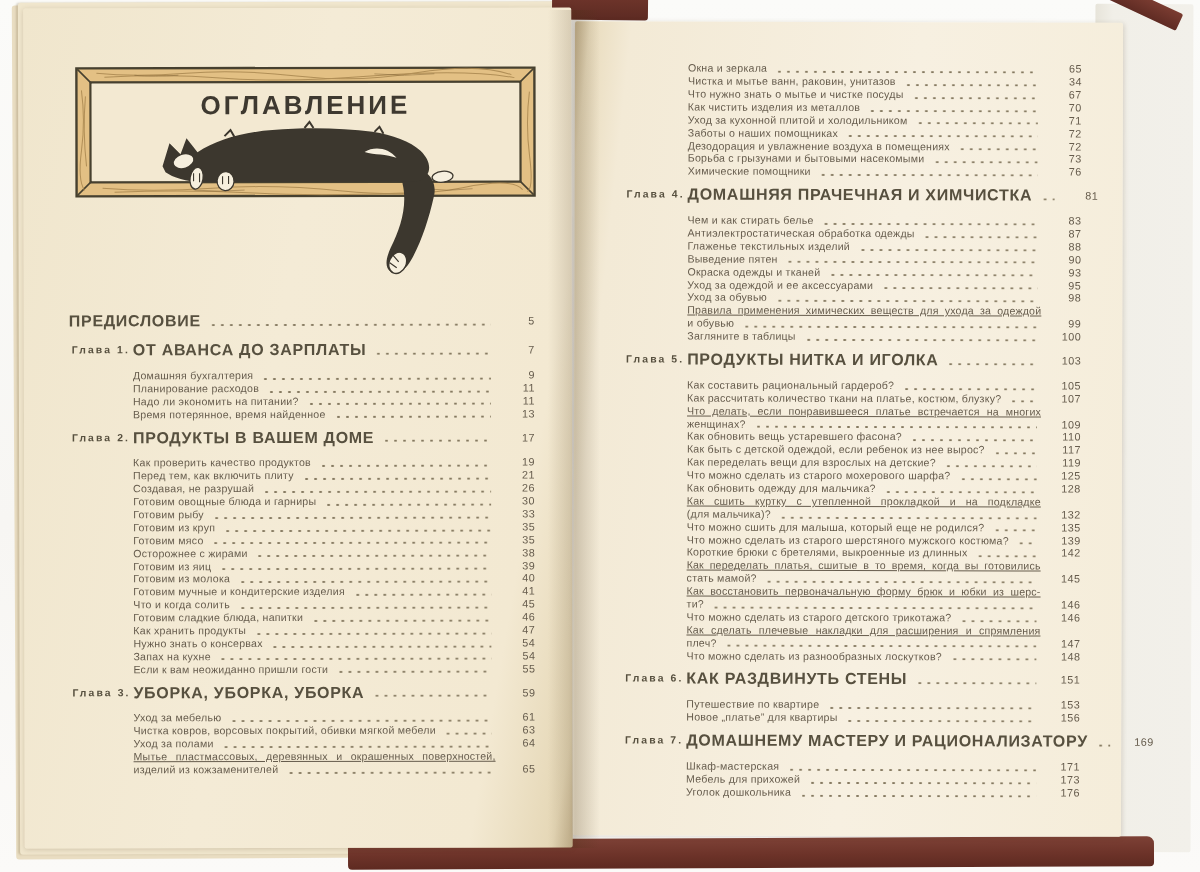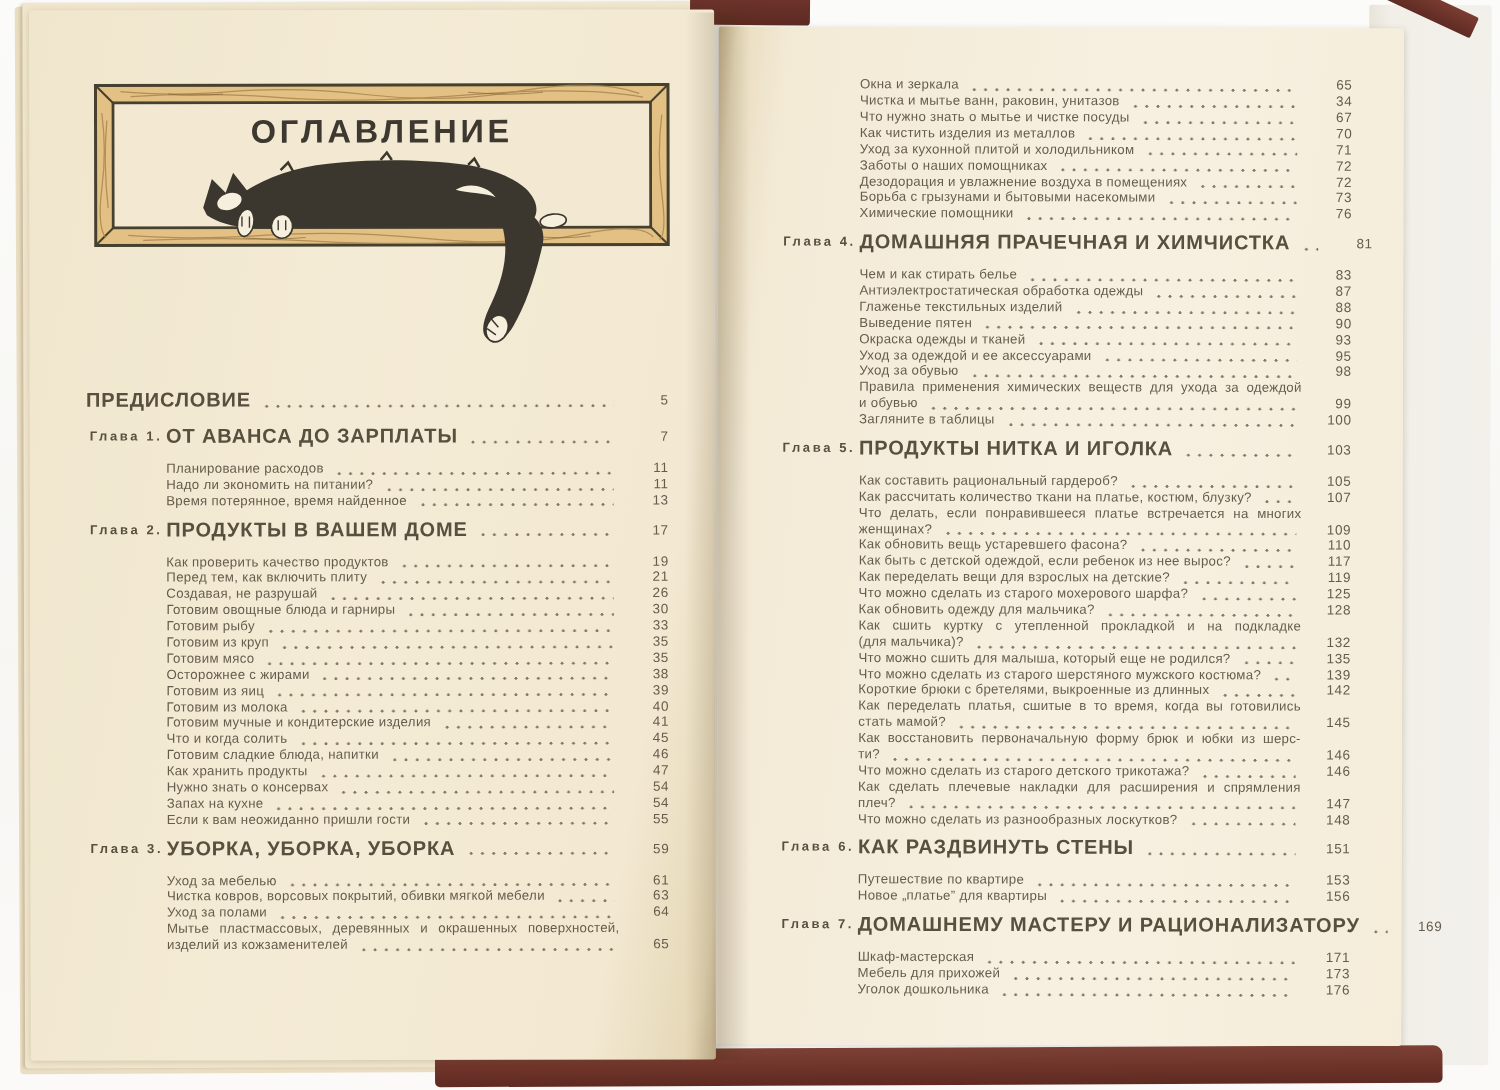"Правила применения химических веществ" .r.w .t { text-decoration: none -> underline }
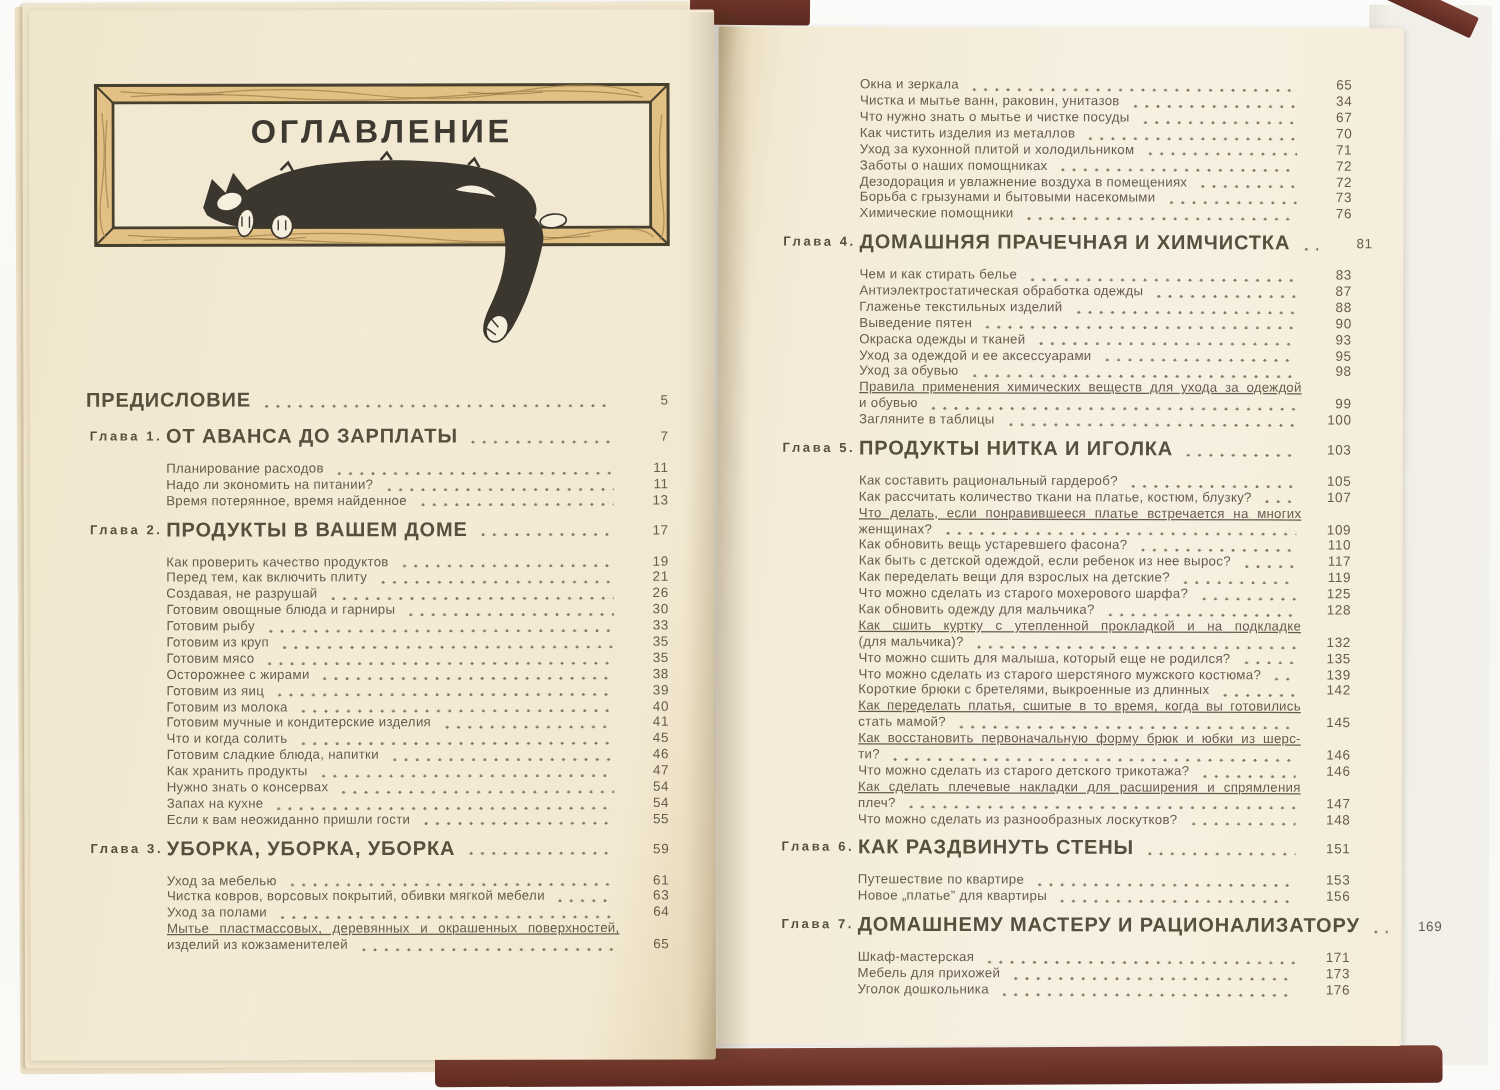"Домашняя бухгалтерия" div.r { html: none -> <div> <span>Домашняя бухгалтерия</span> <span></span> <span>9</span> </div> }
